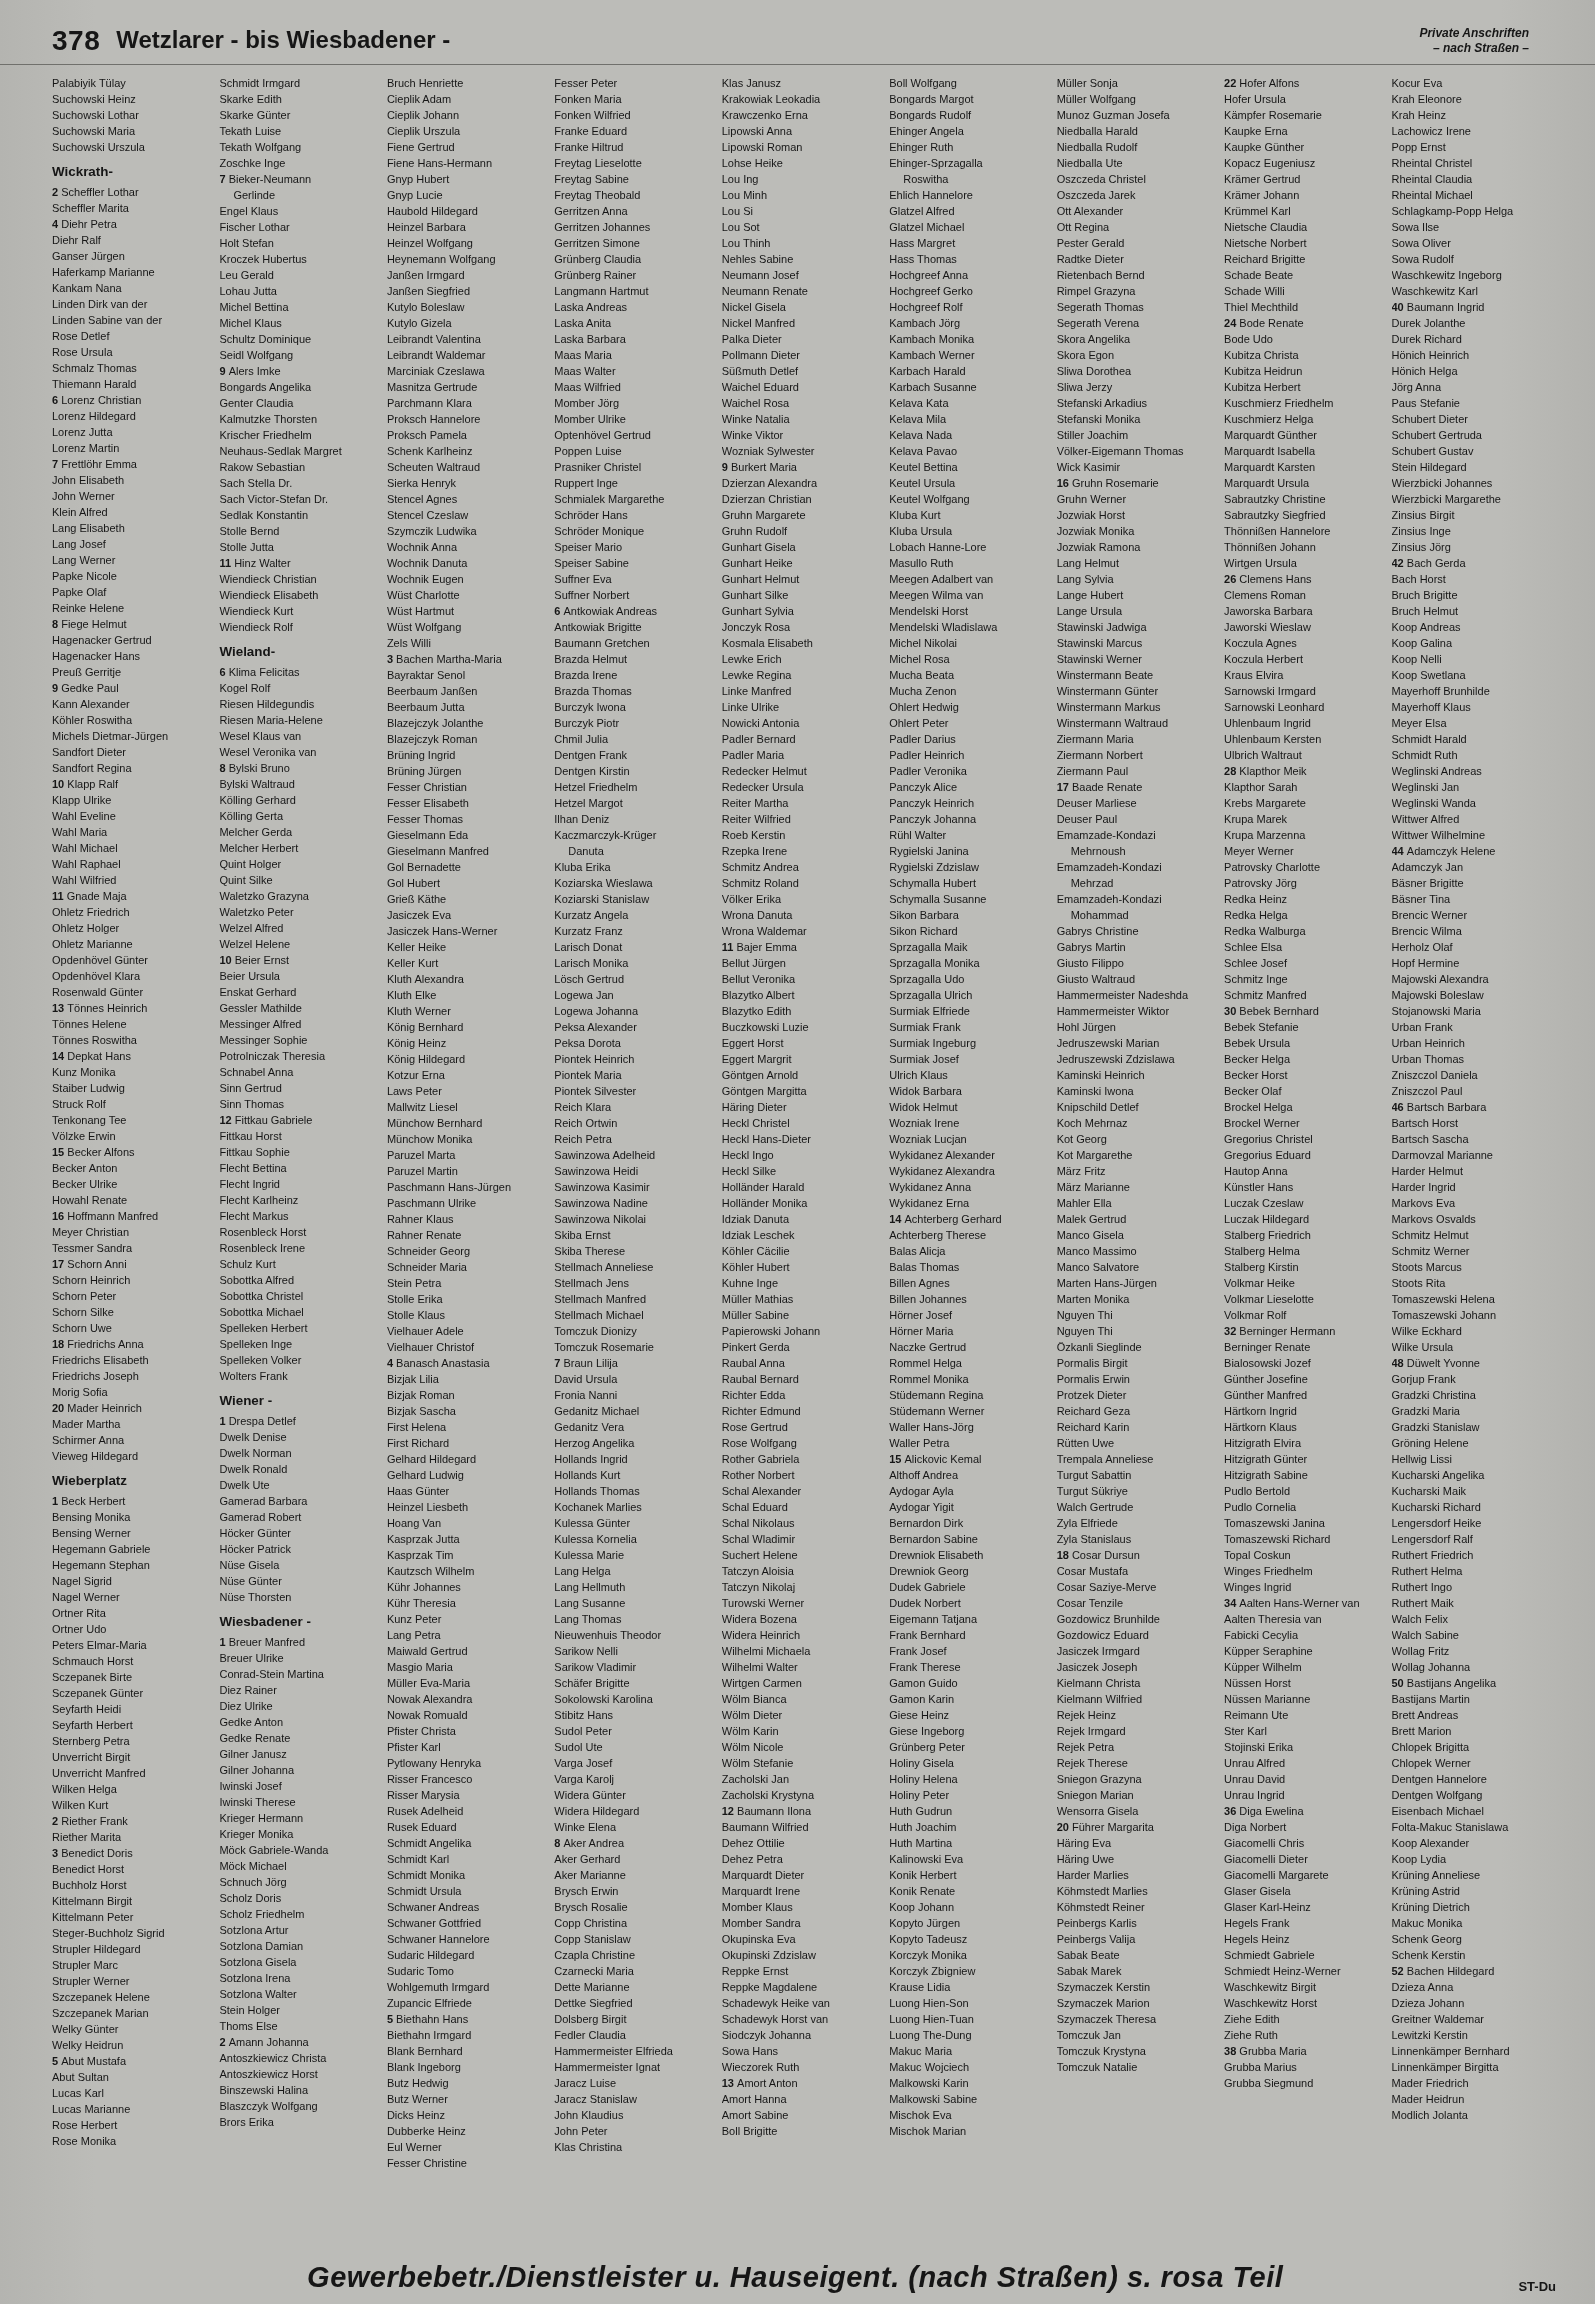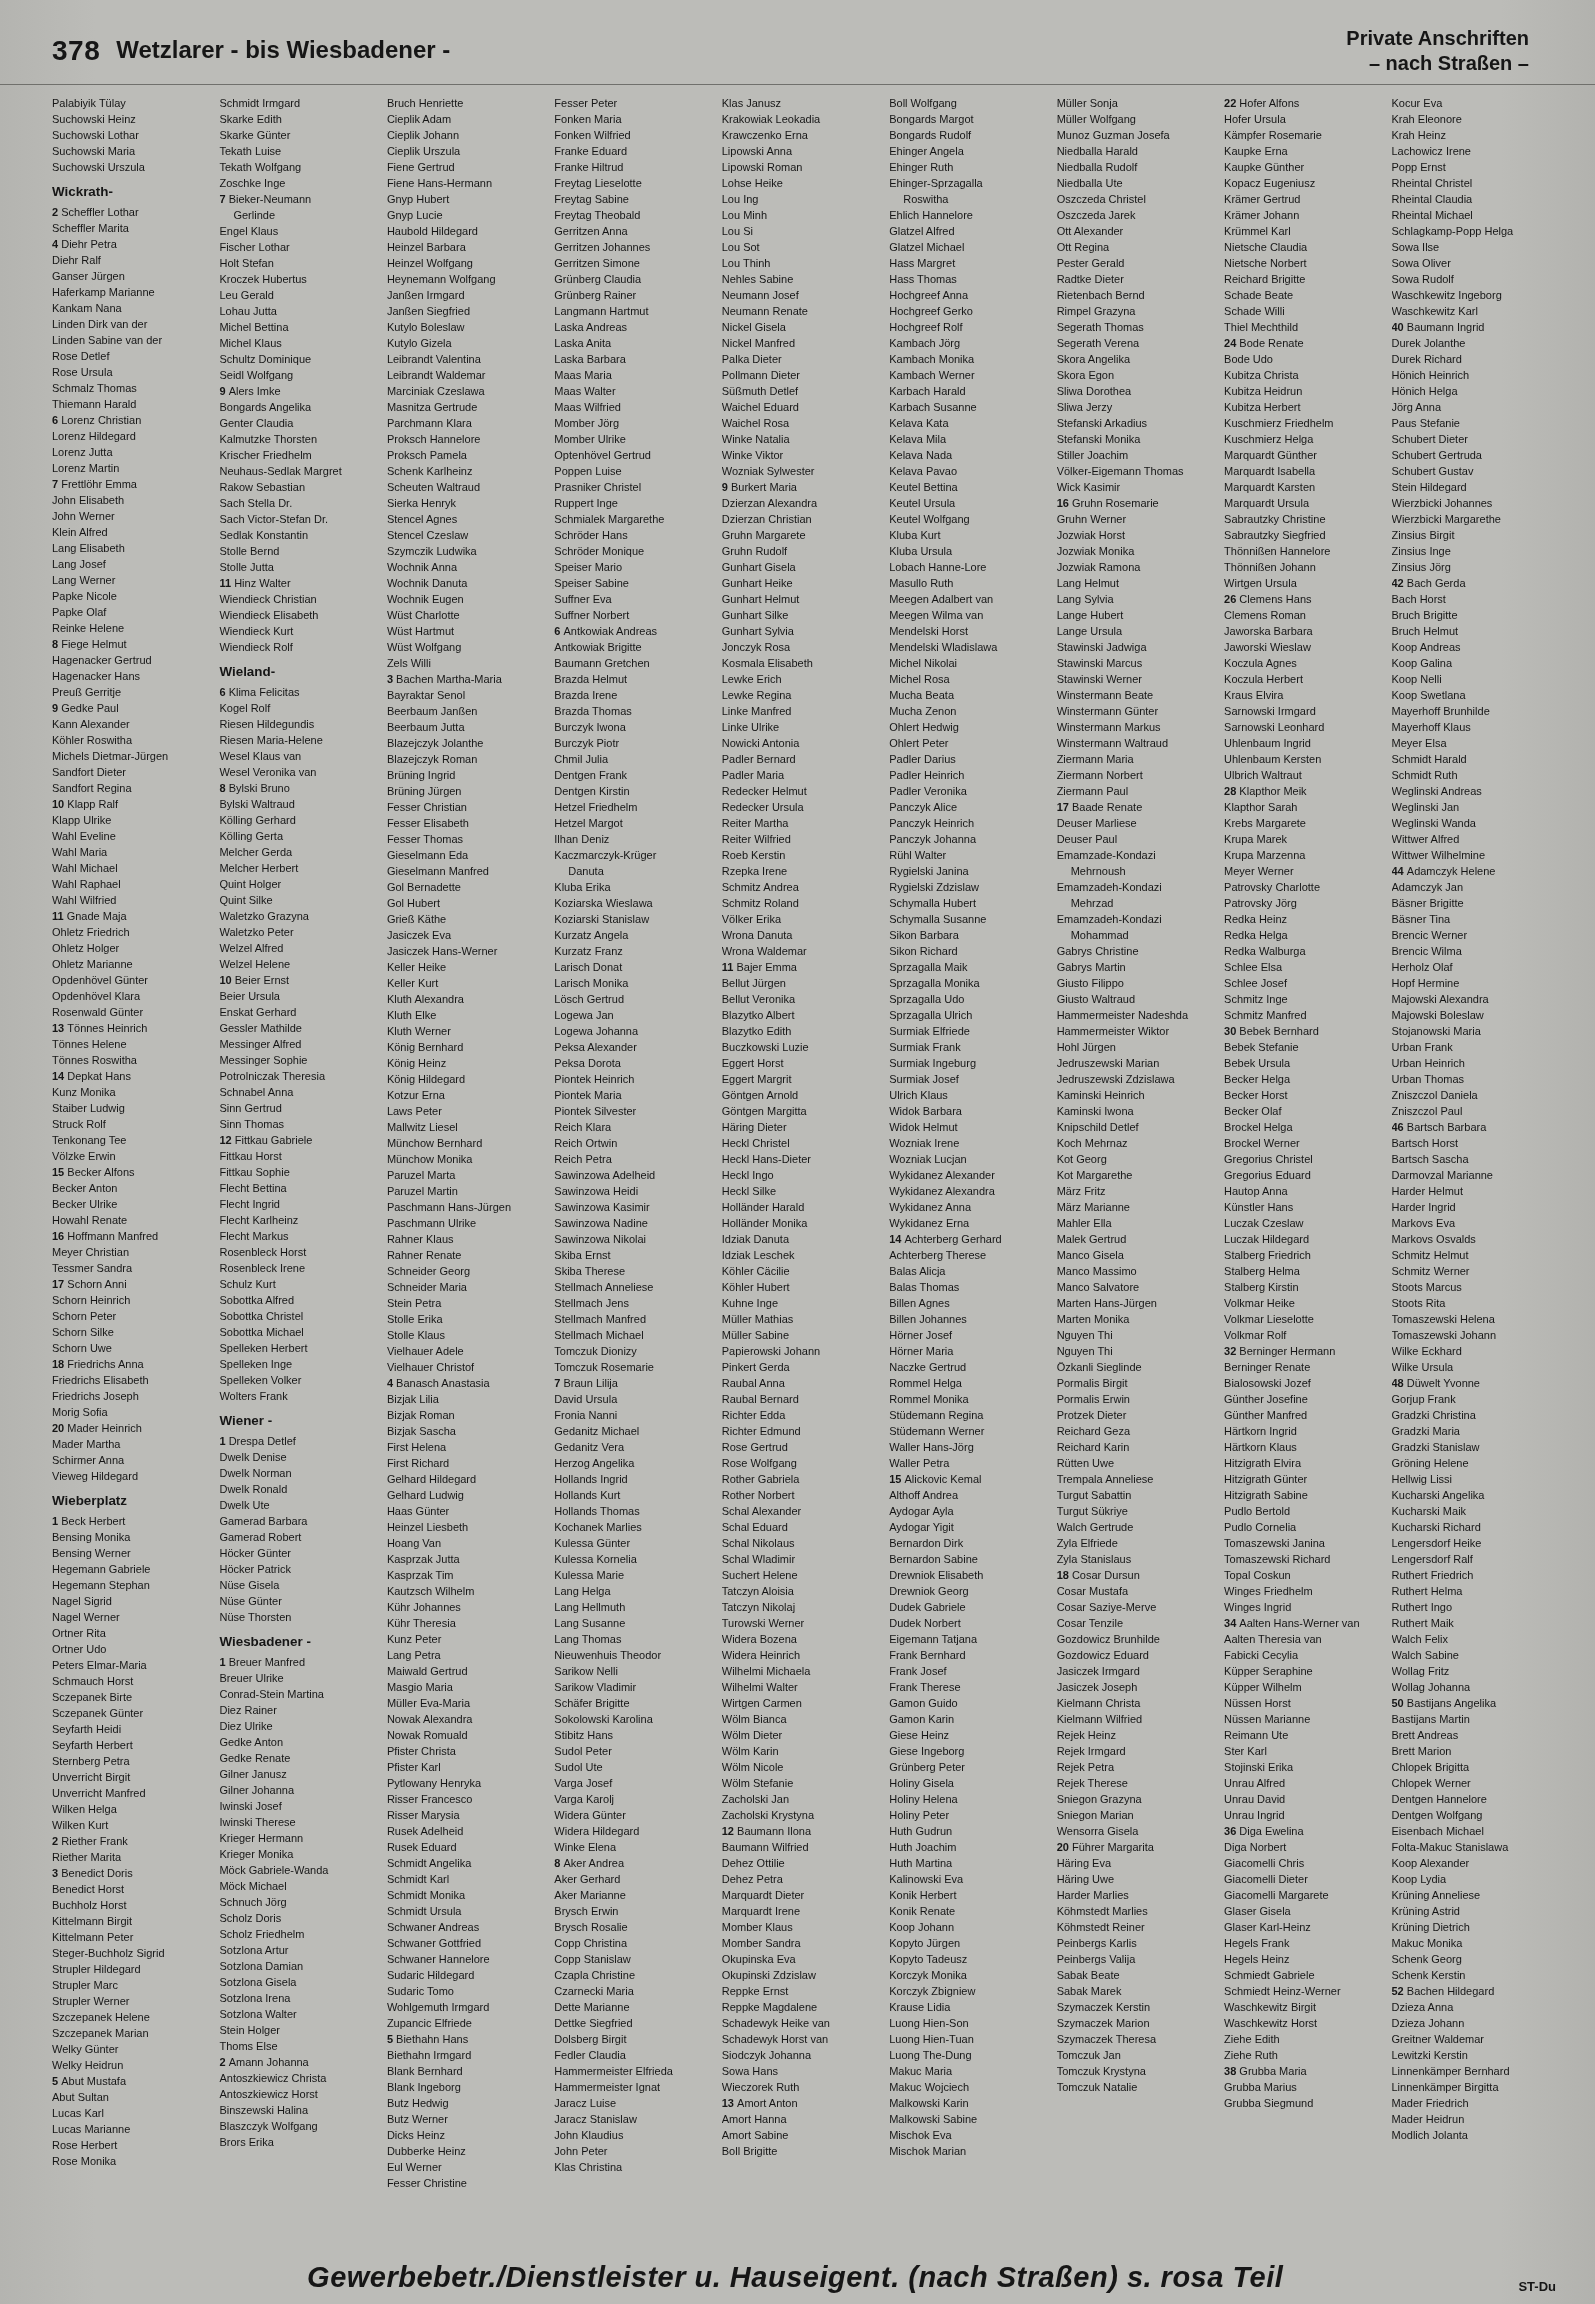"Private Anschriften" .header-right { font-size: 20px -> 12px; font-style: none -> italic }
